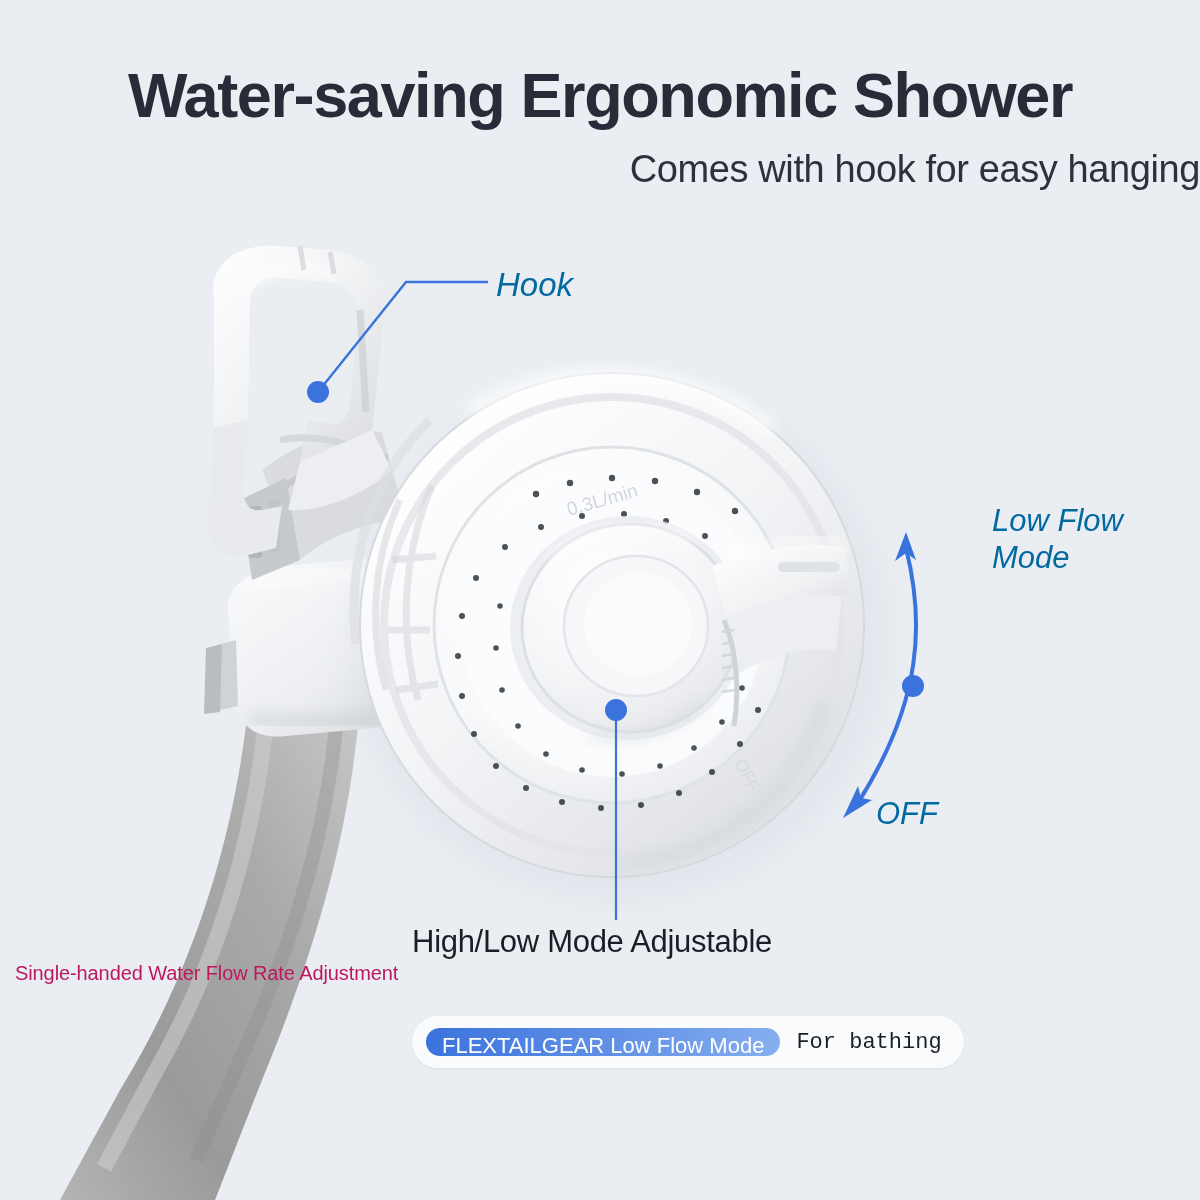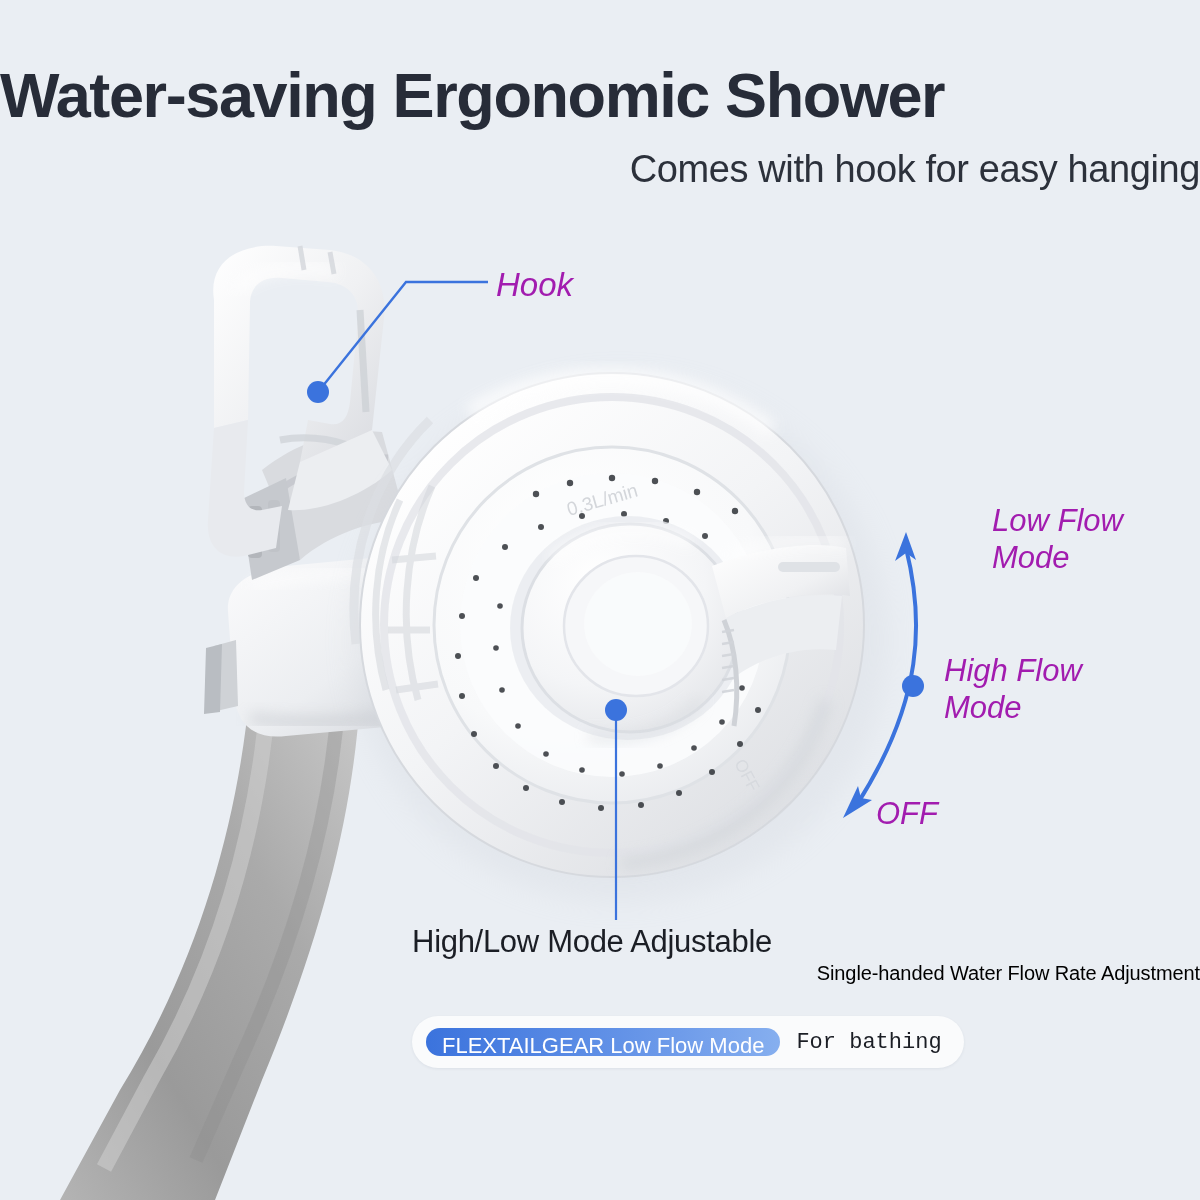"Water-saving Ergonomic Shower" .title { text-align: none -> center }
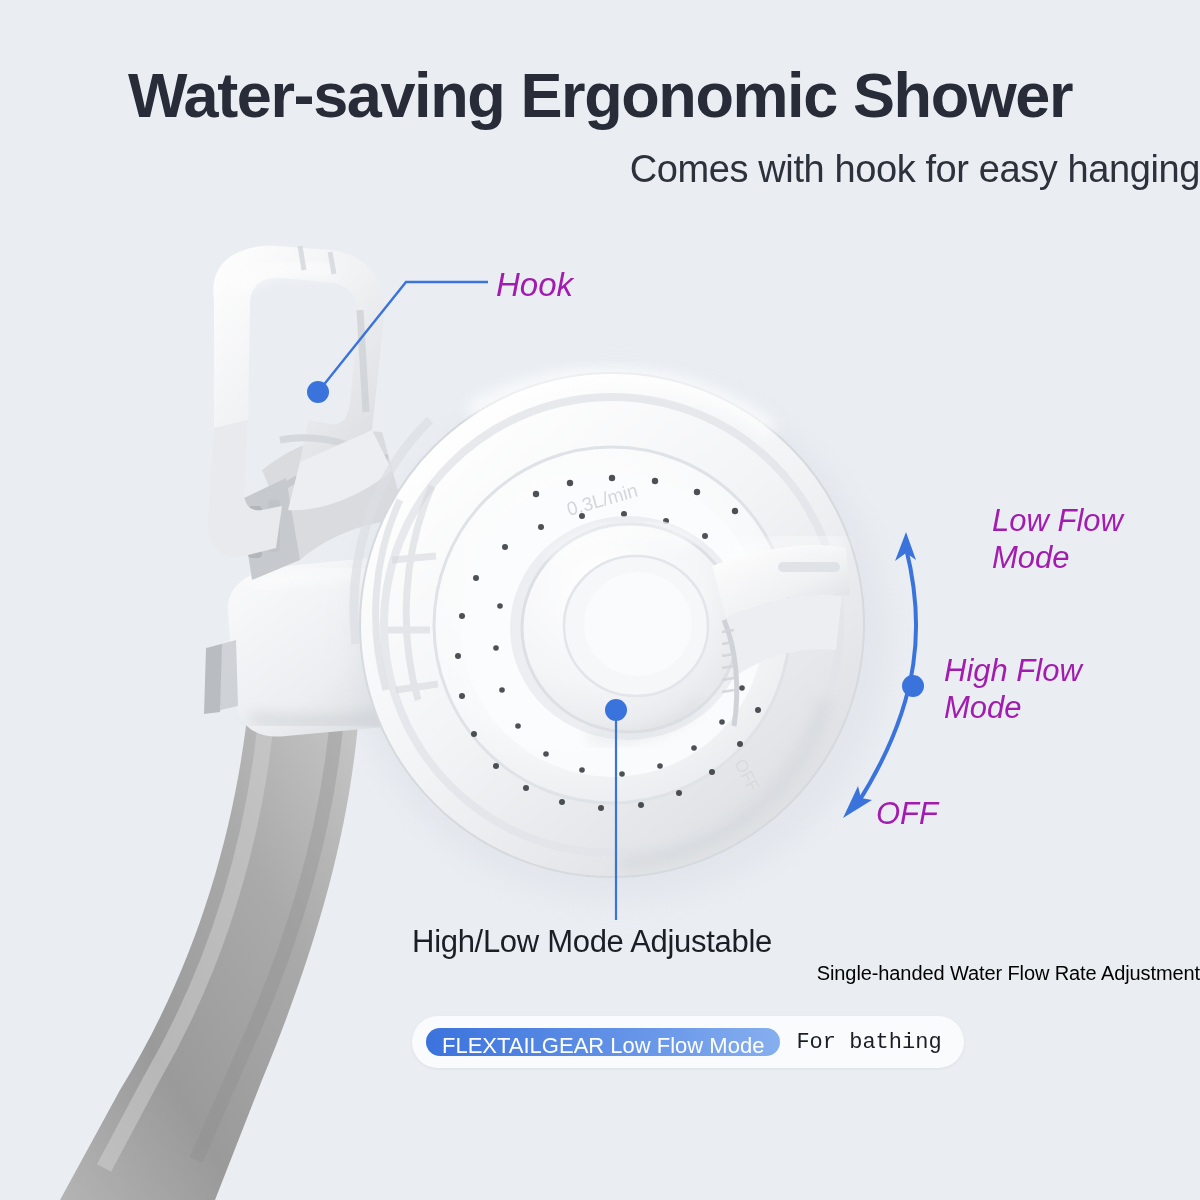"Hook" .callout { color: #a21caf -> #0369a1 }
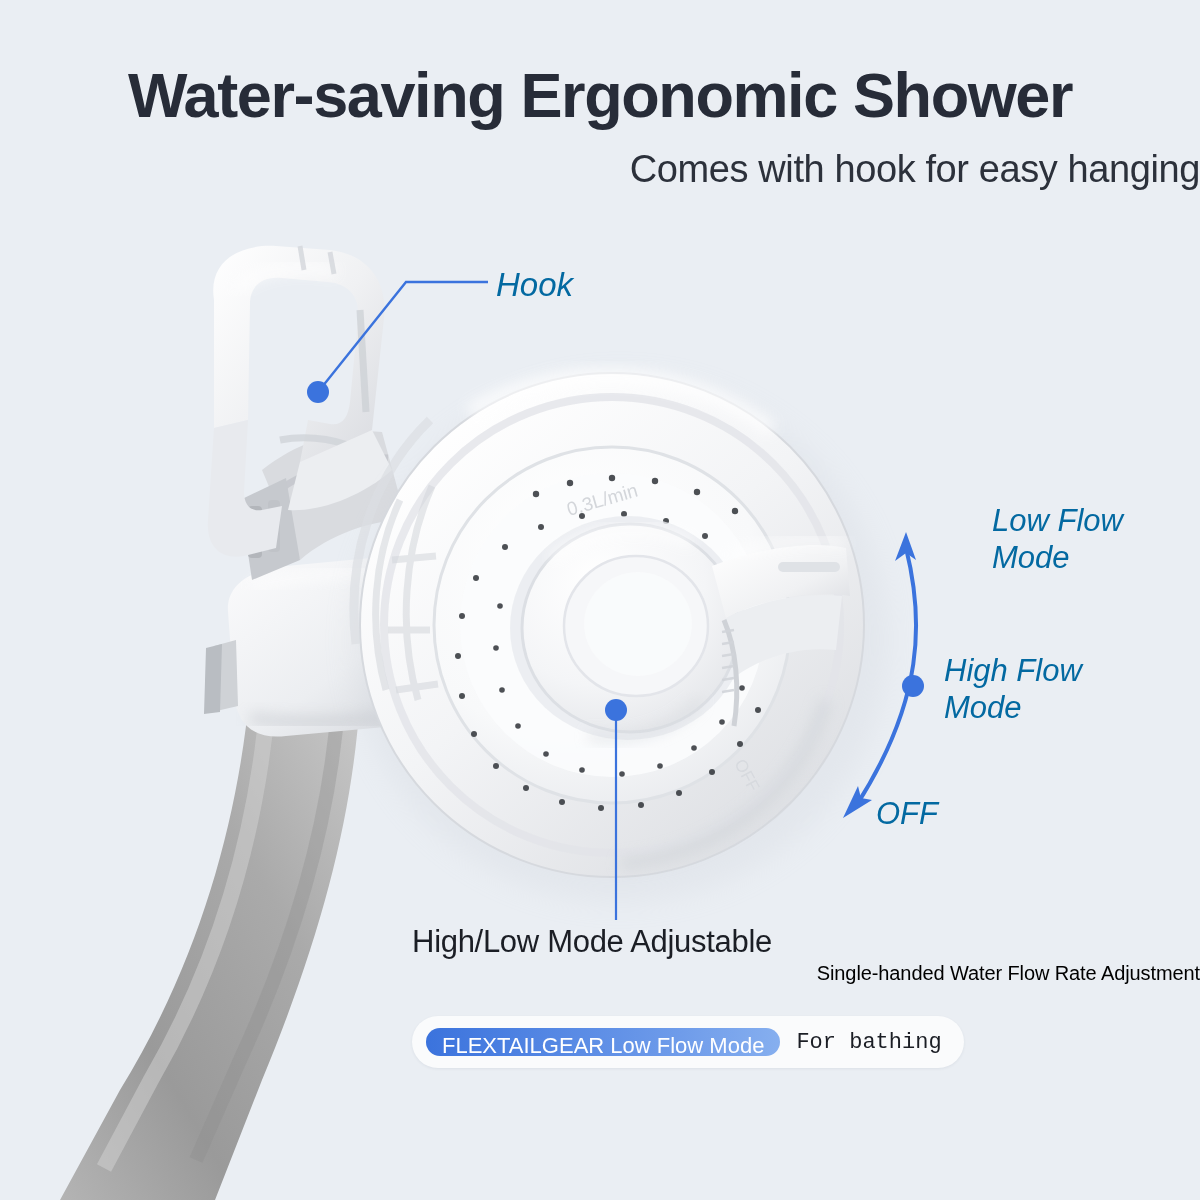"High Flow Mode" div.callout { html: <div>High Flow Mode</div> -> none }
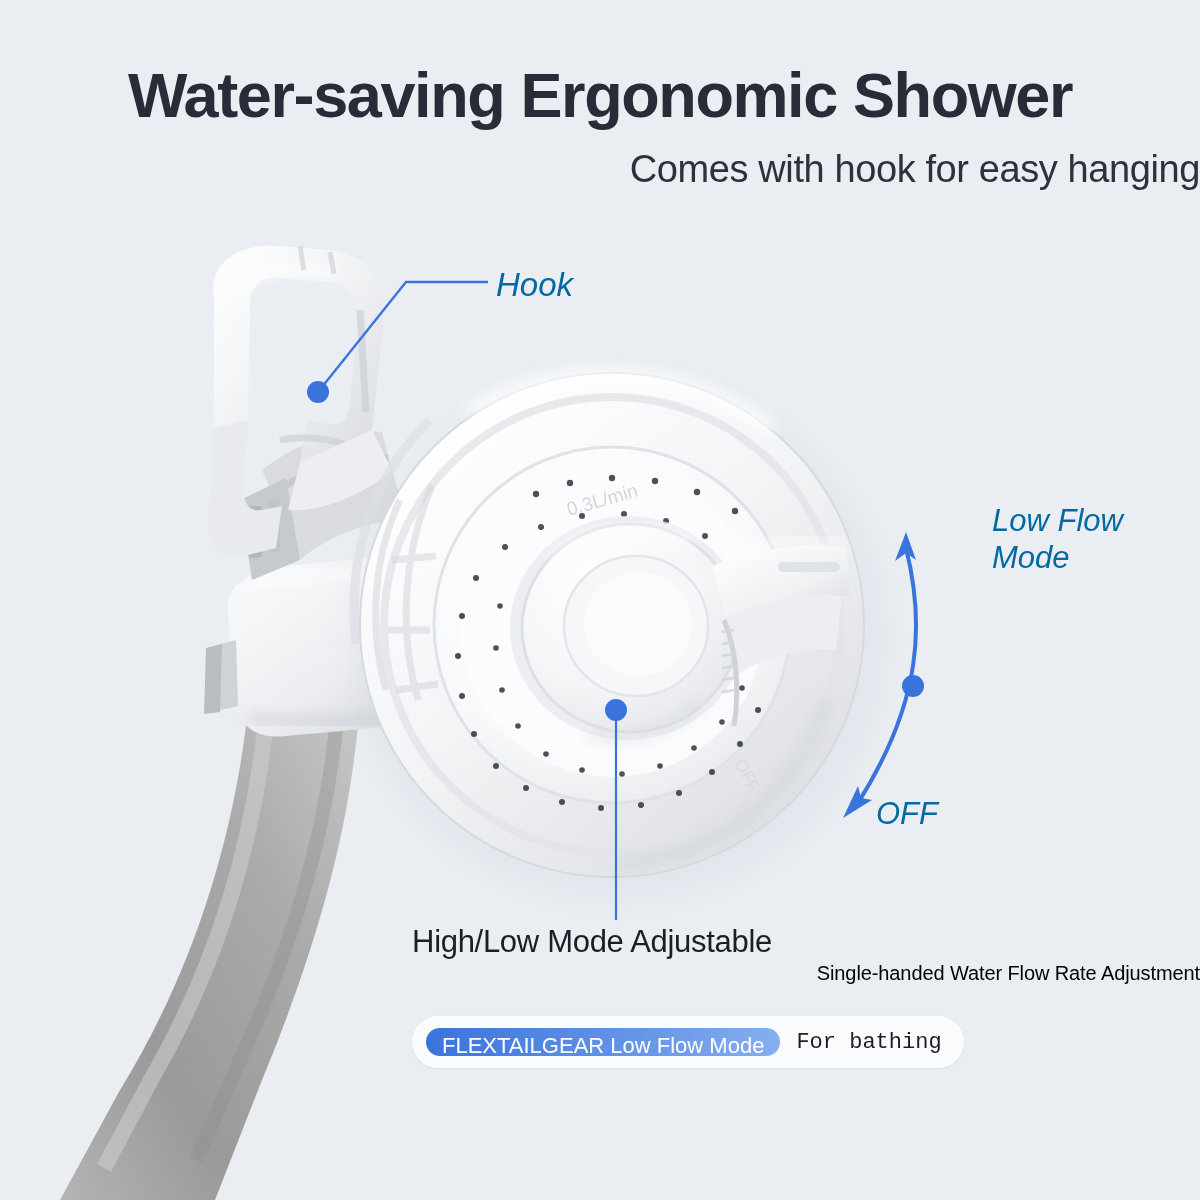"Single-handed Water Flow Rate Adjustment" .cap-sub { color: #000000 -> #be185d; padding-left: none -> 15px; text-align: right -> left }
